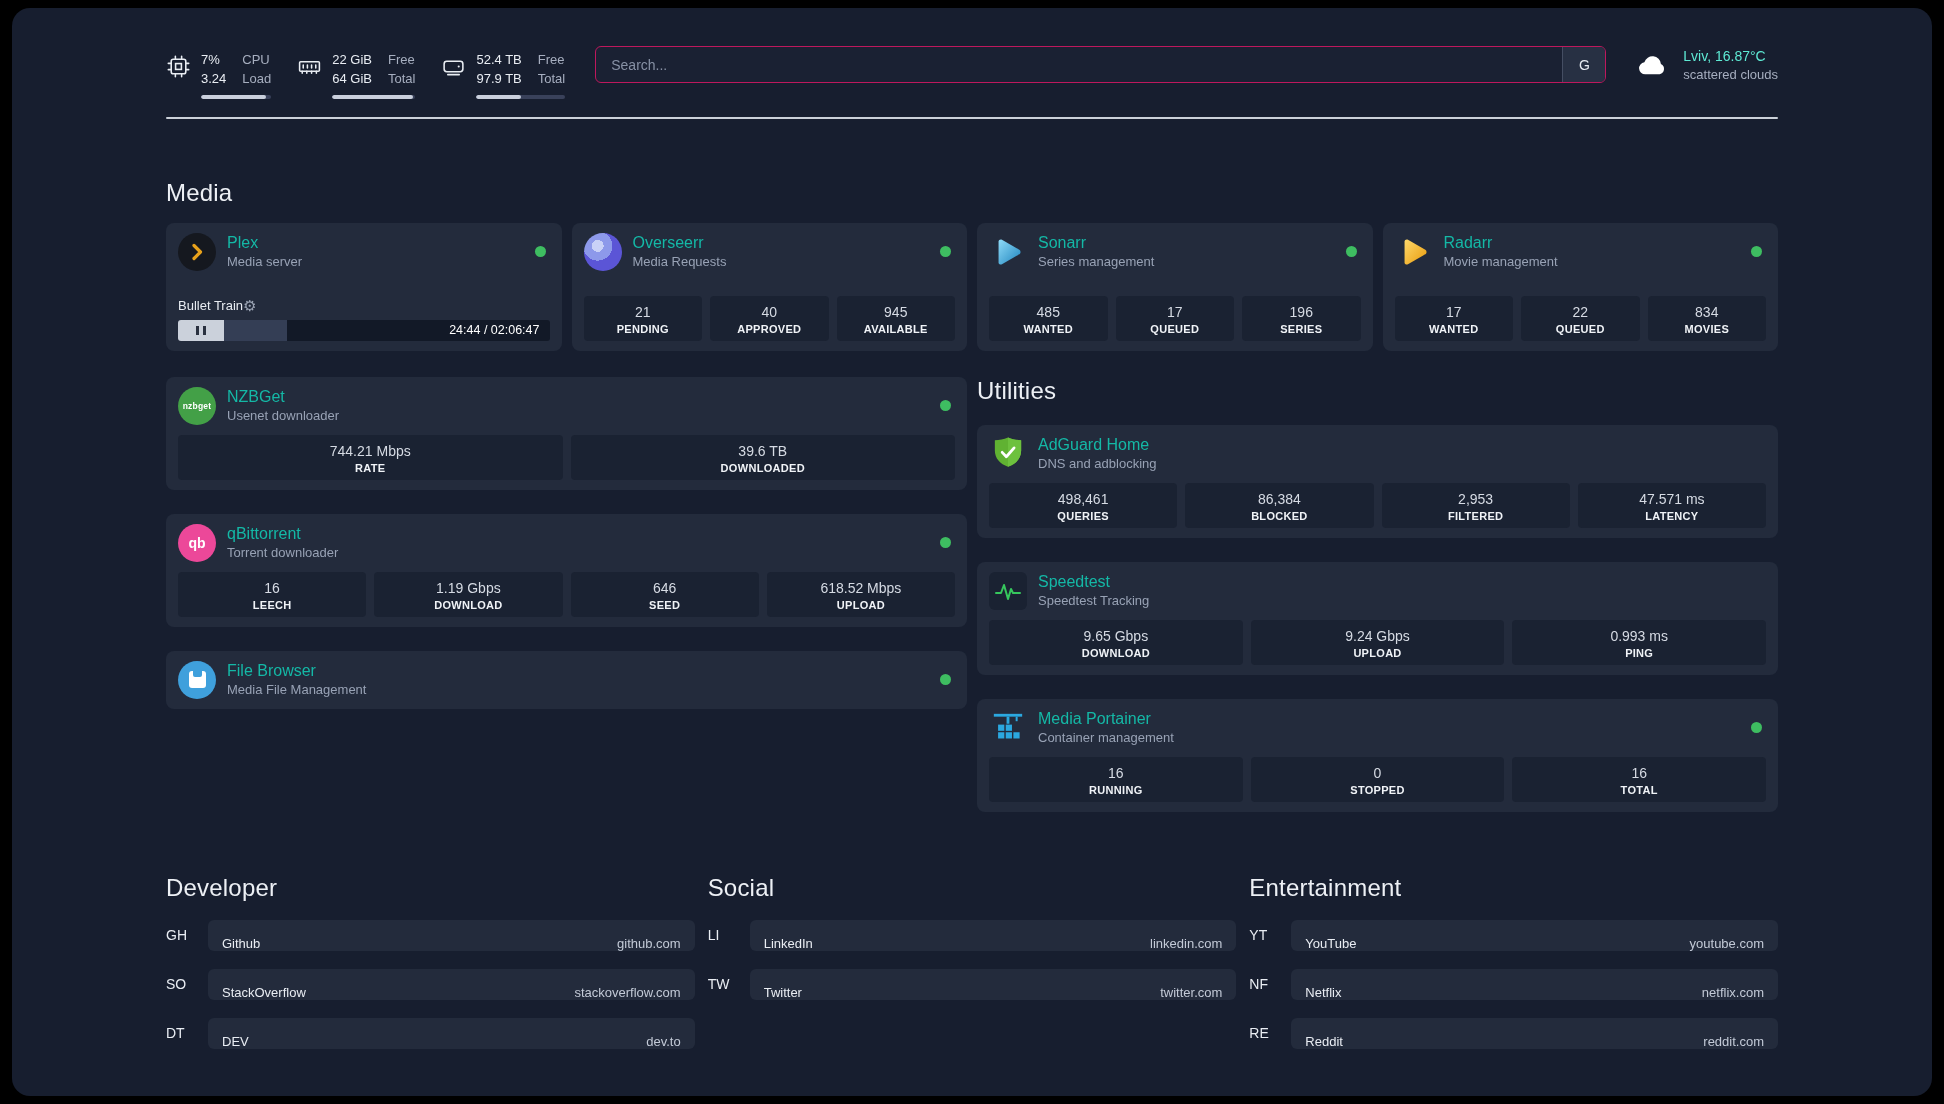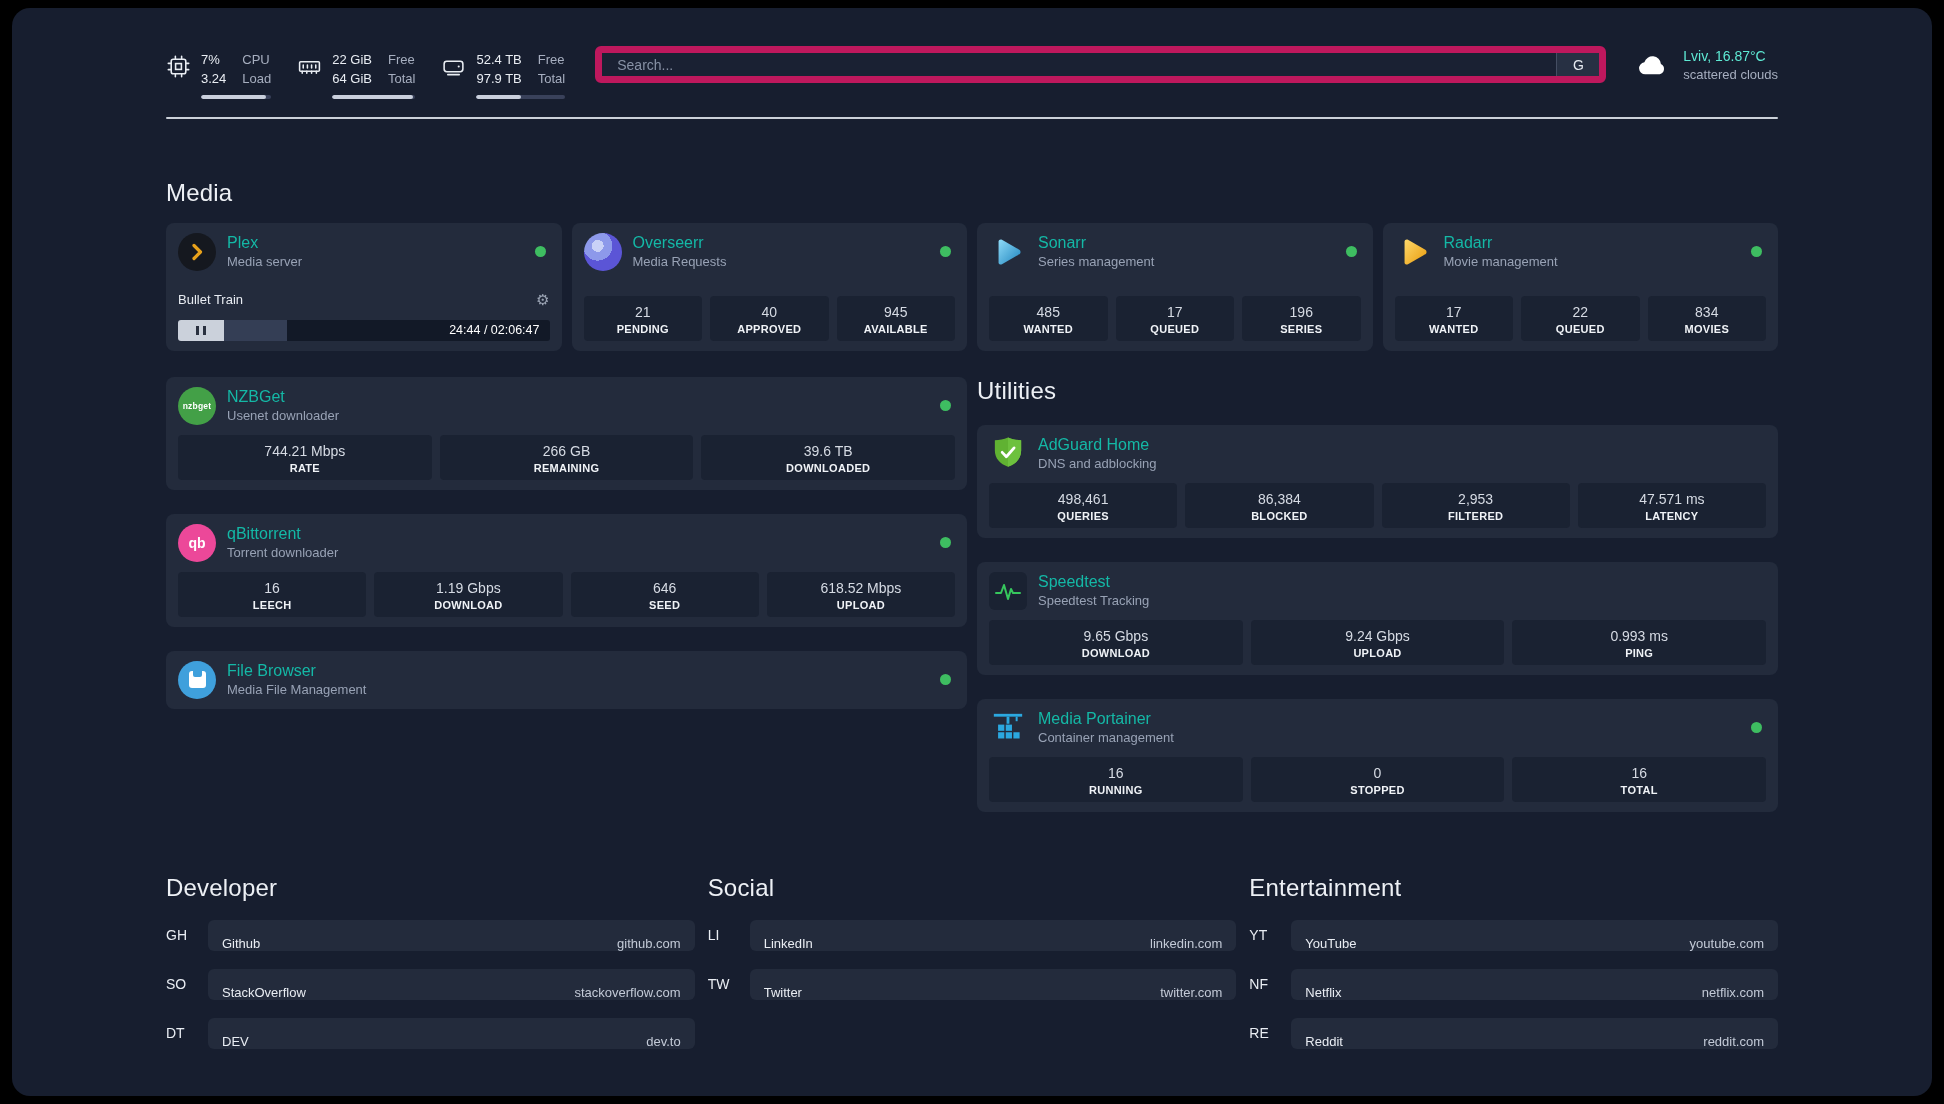"Search..." .search { border: 7px solid #be185d -> 1px solid #be185d }
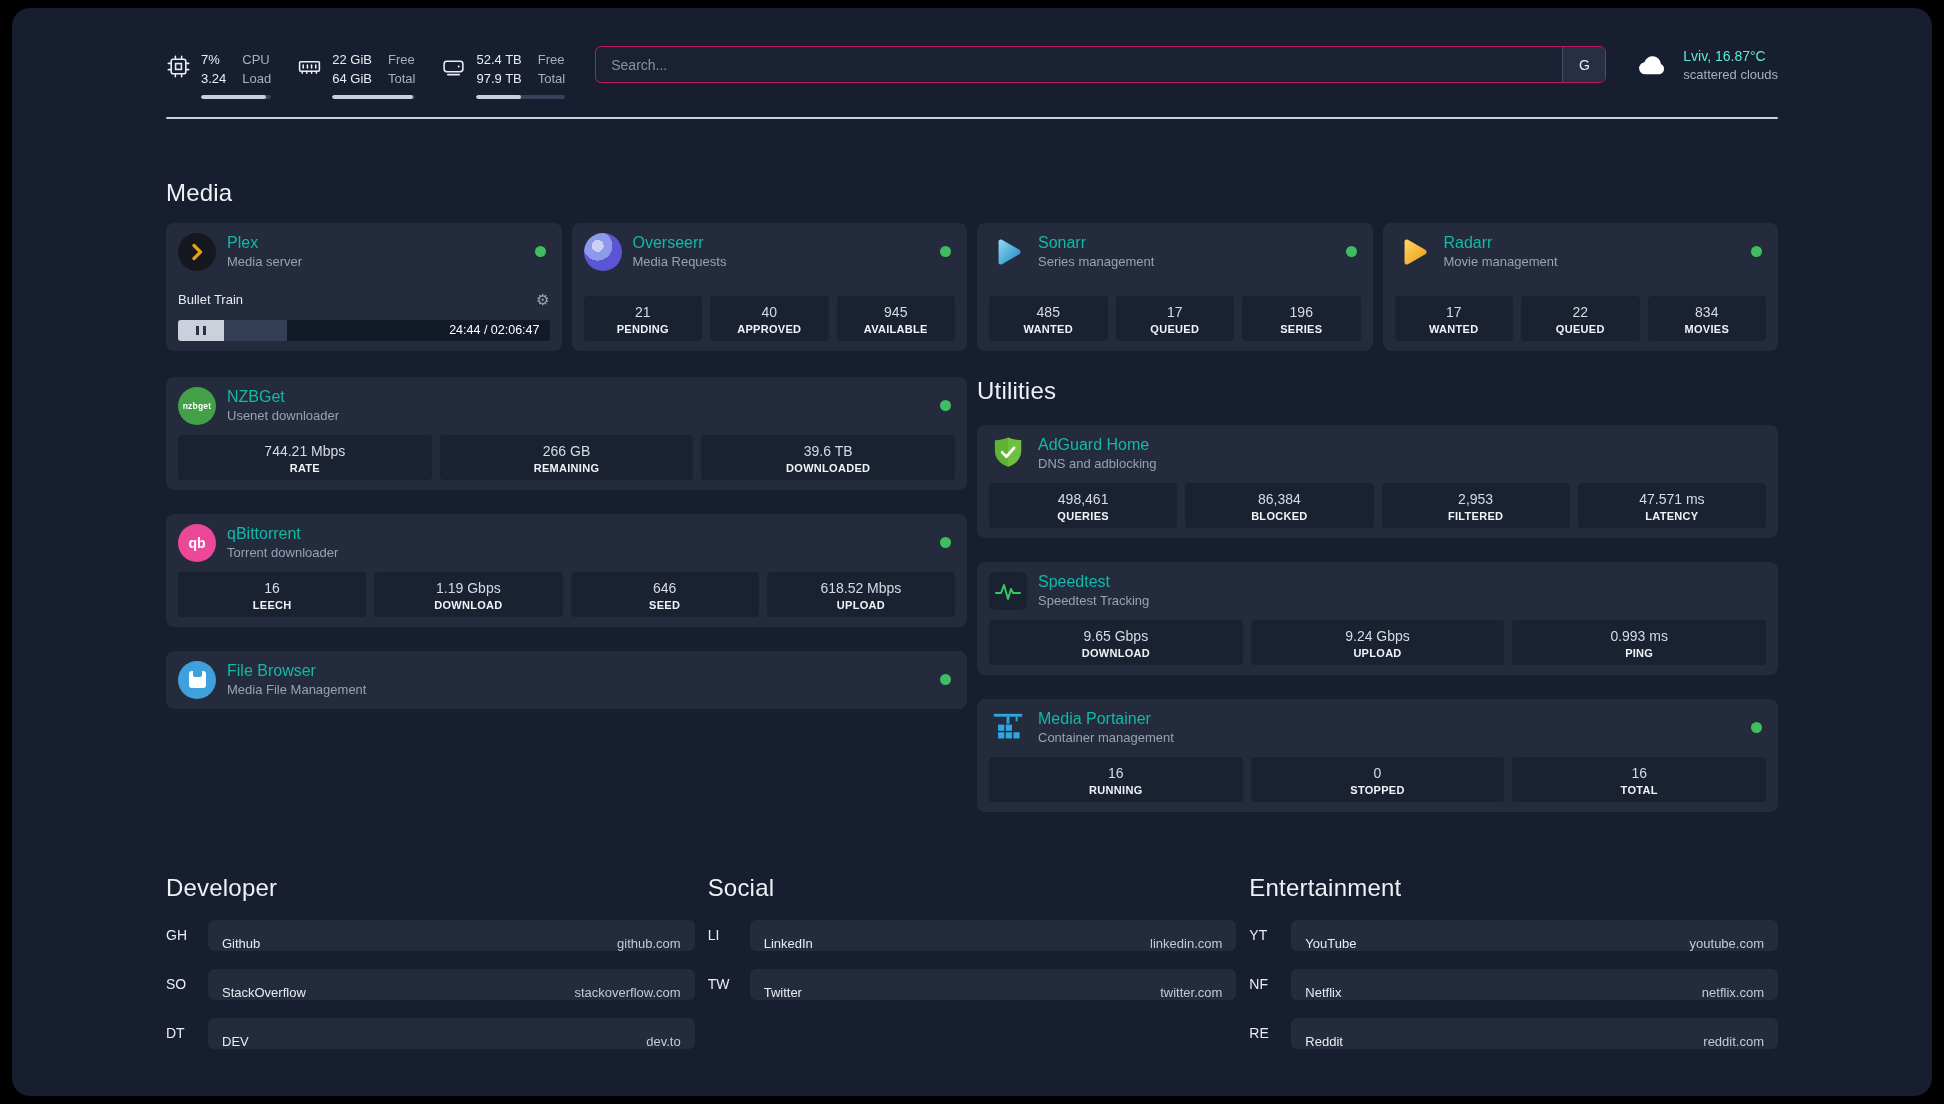"Bullet Train" .np-top { justify-content: space-between -> none; margin-bottom: 13px -> 7px }
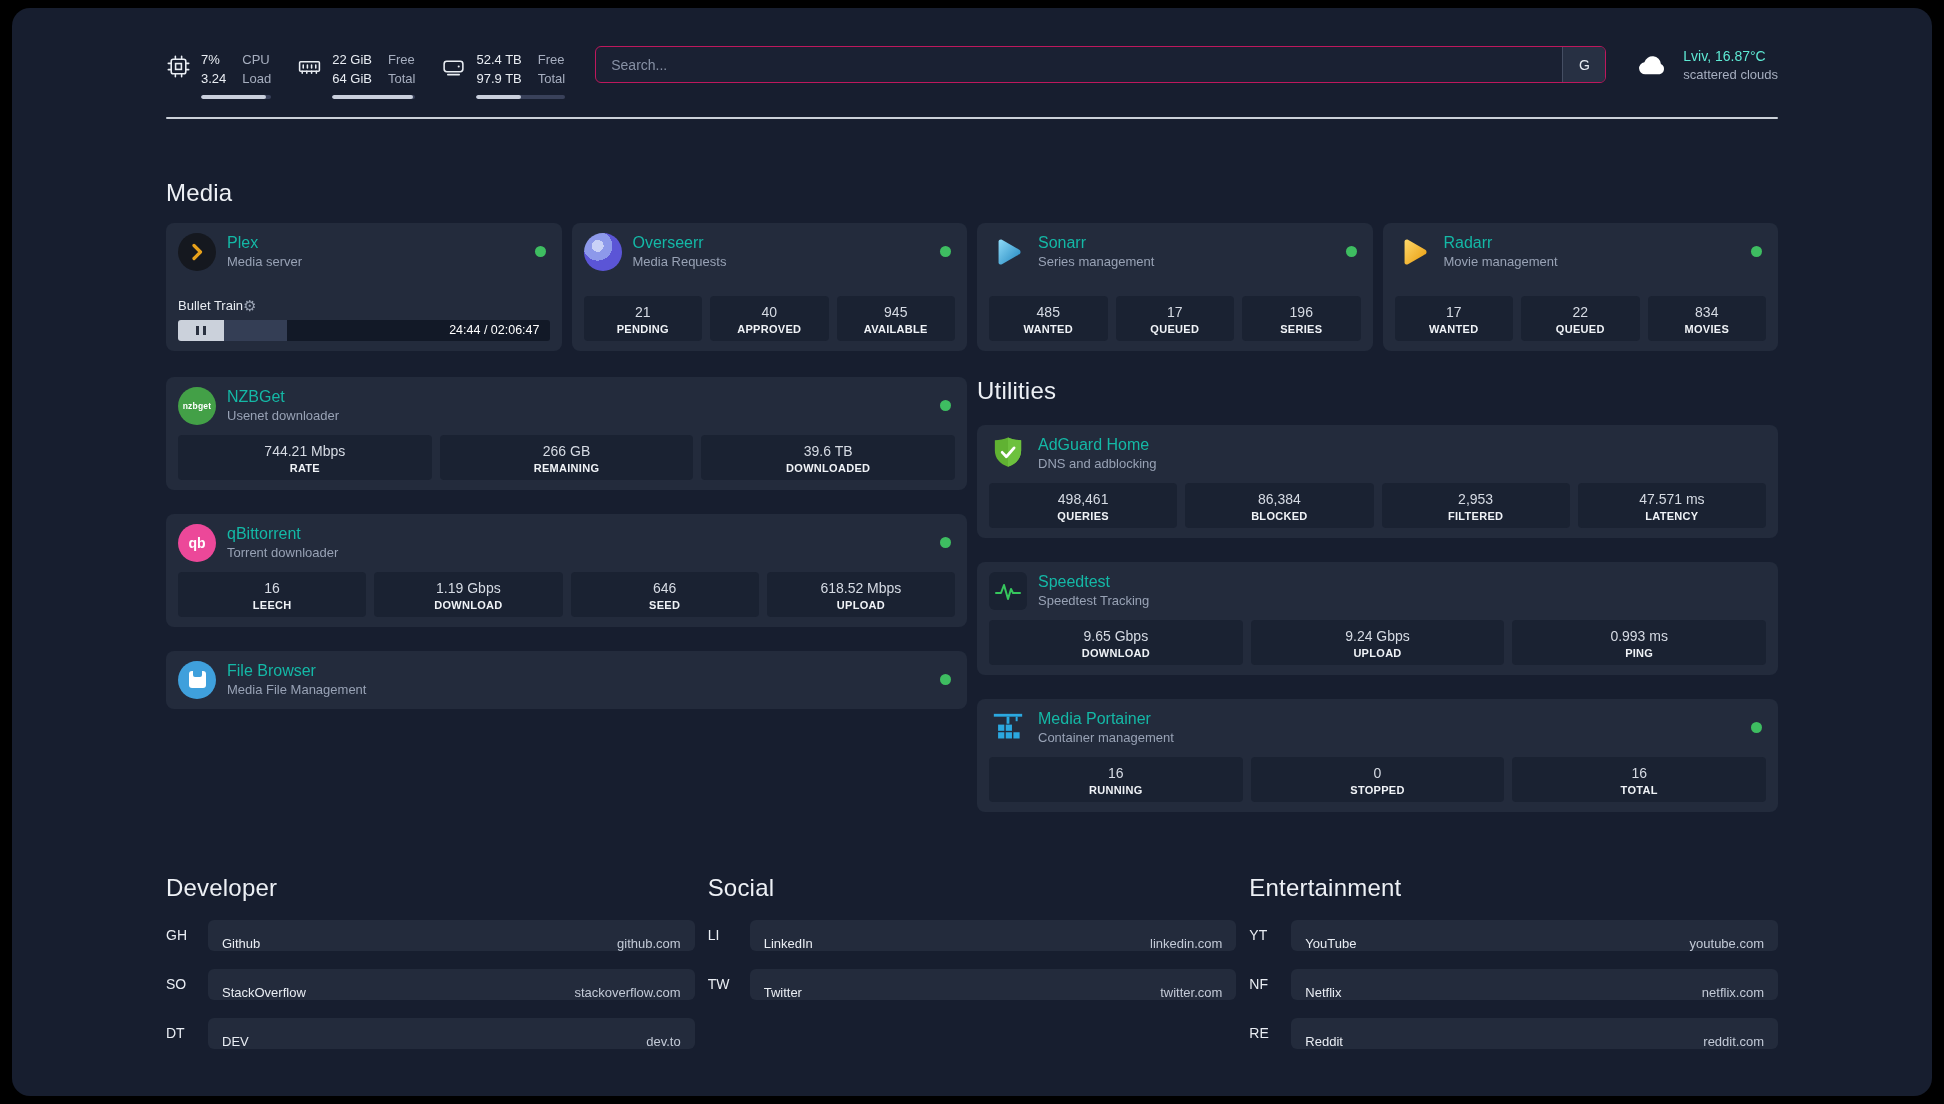"266 GB" div.tile { html: <div> <div>266 GB</div> <div>REMAINING</div> </div> -> none }
